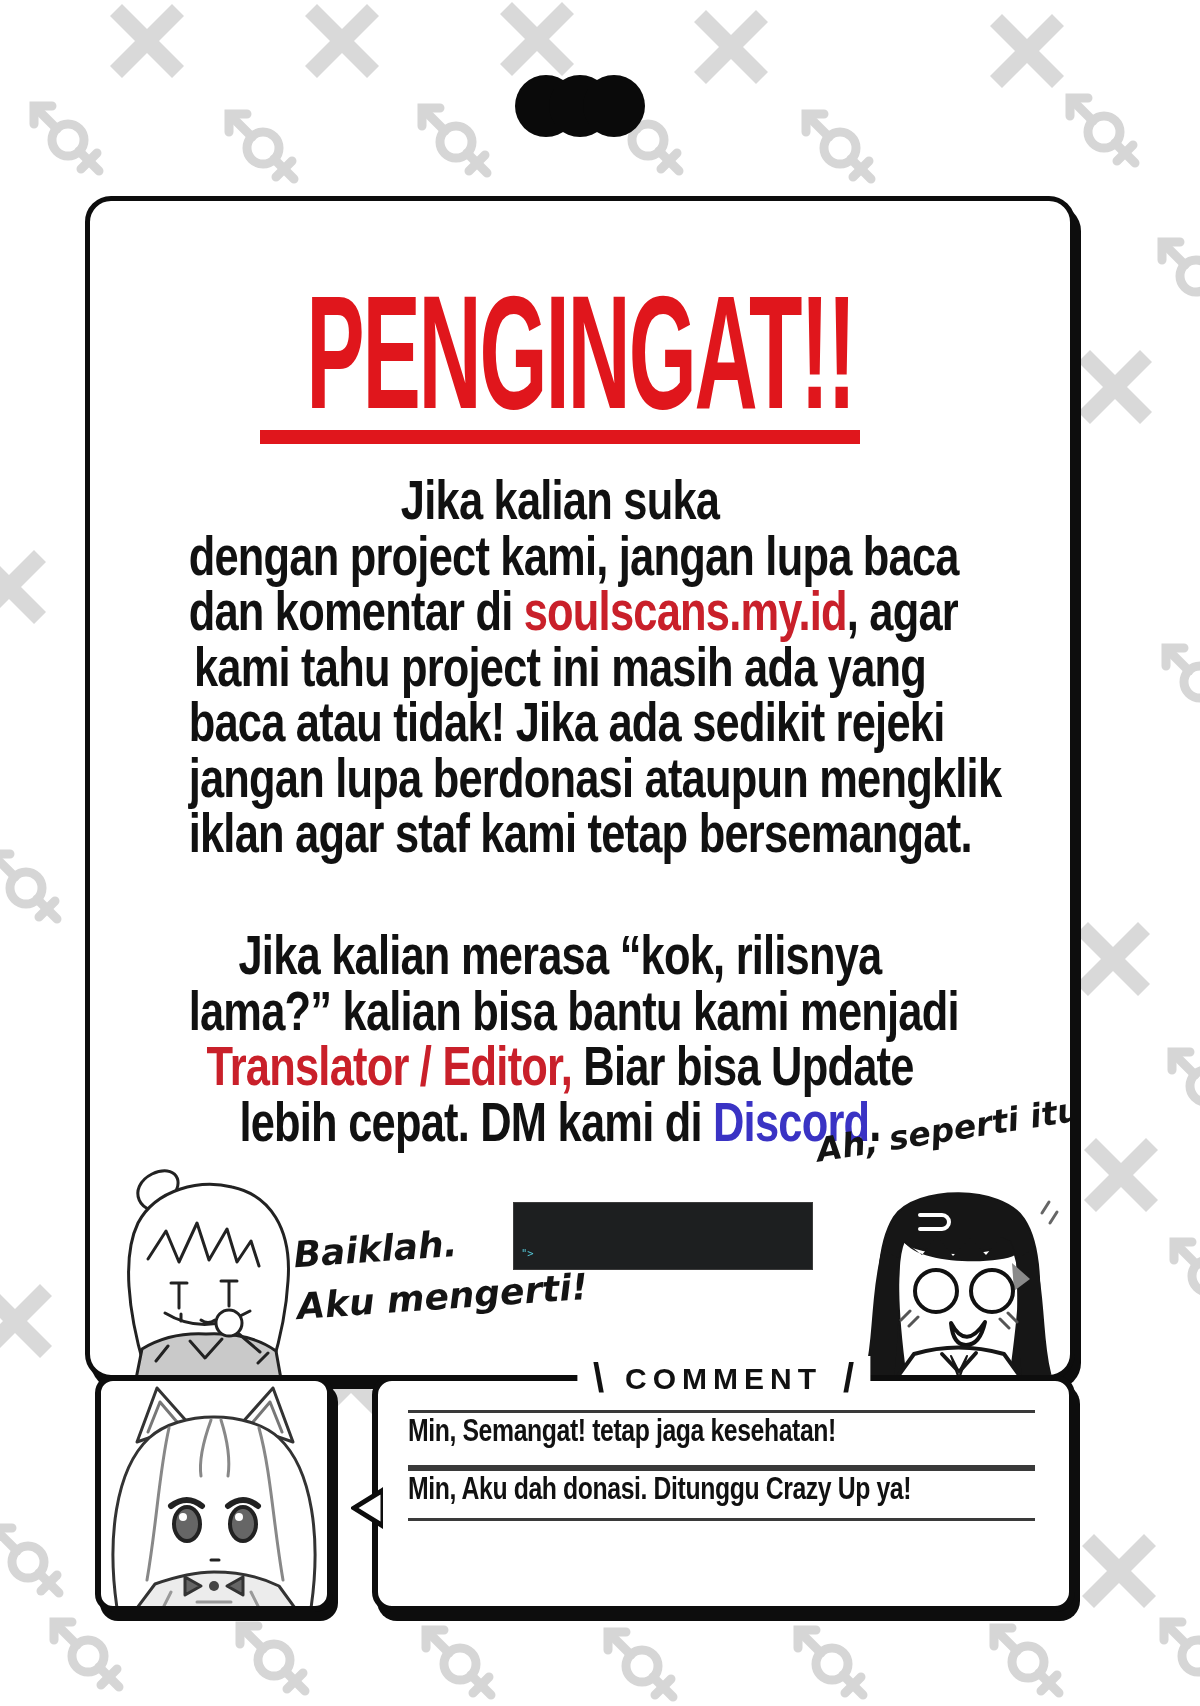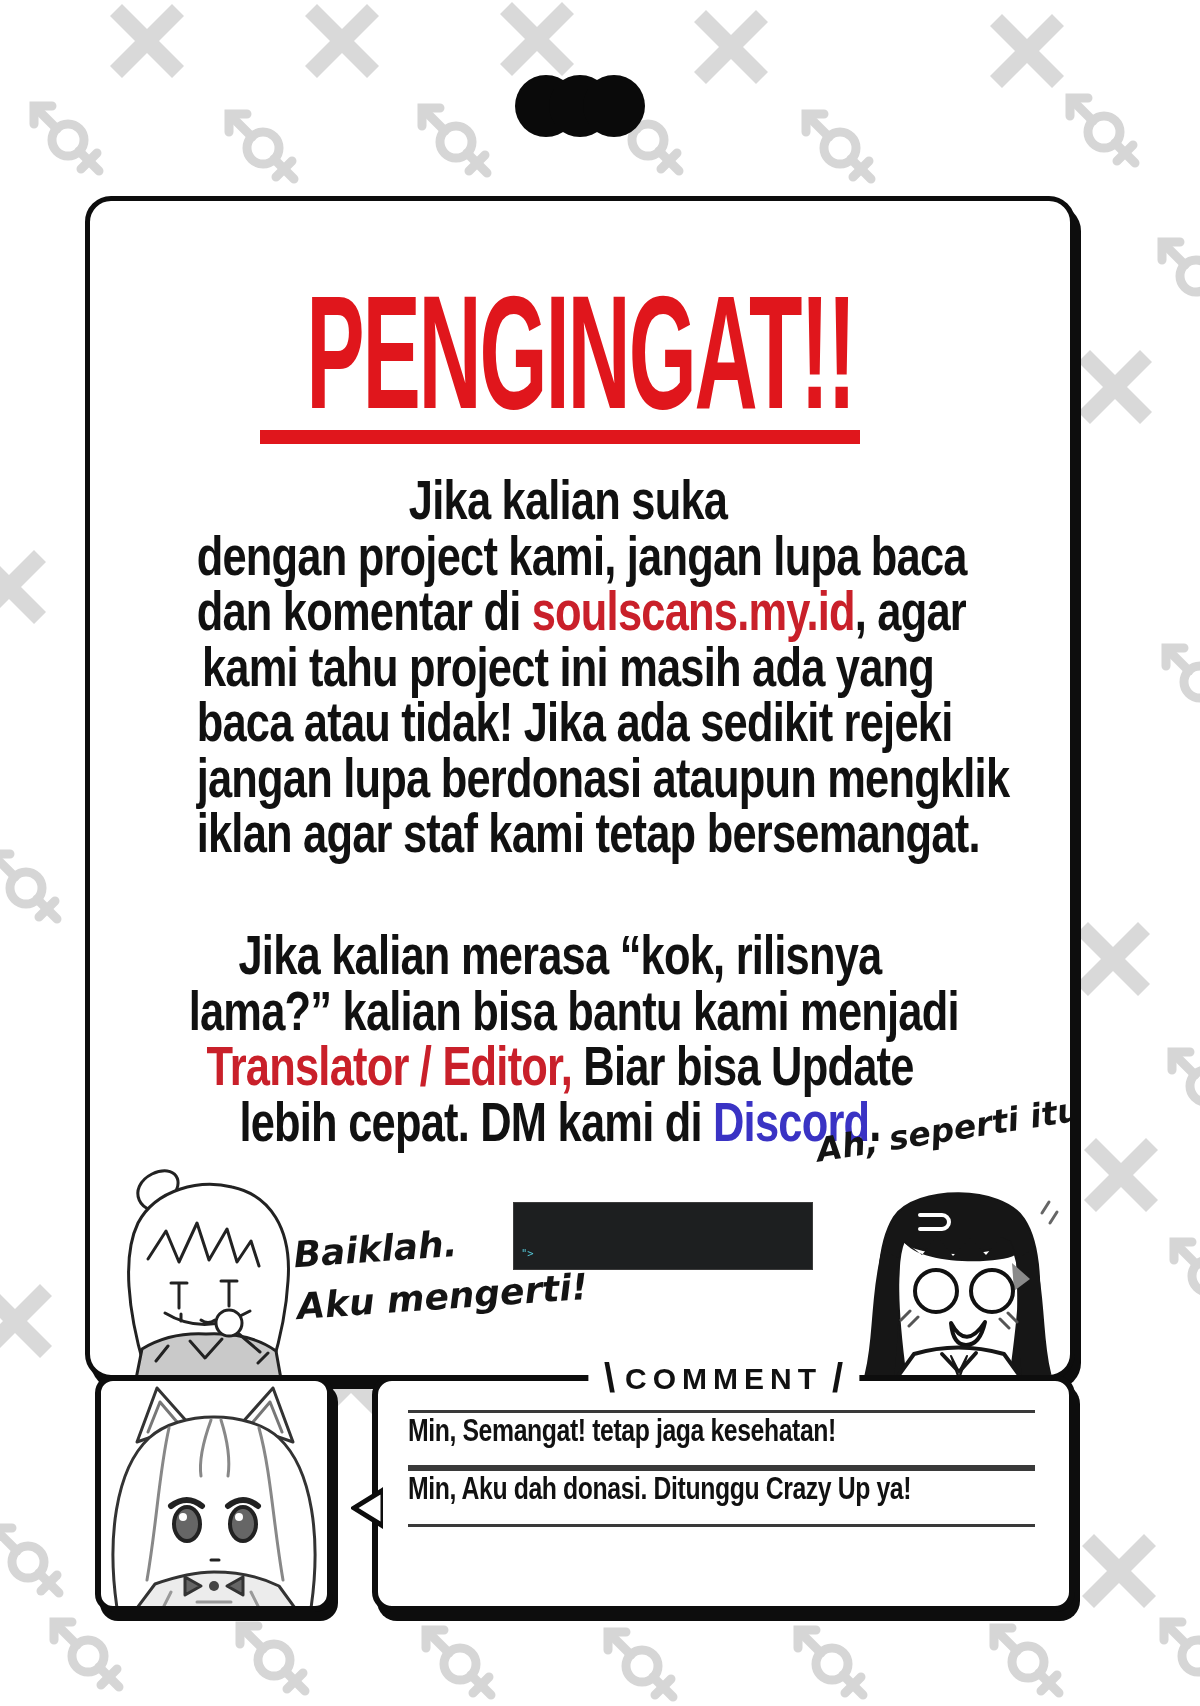"Jika kalian suka" .p1 { padding-left: 8px -> none }
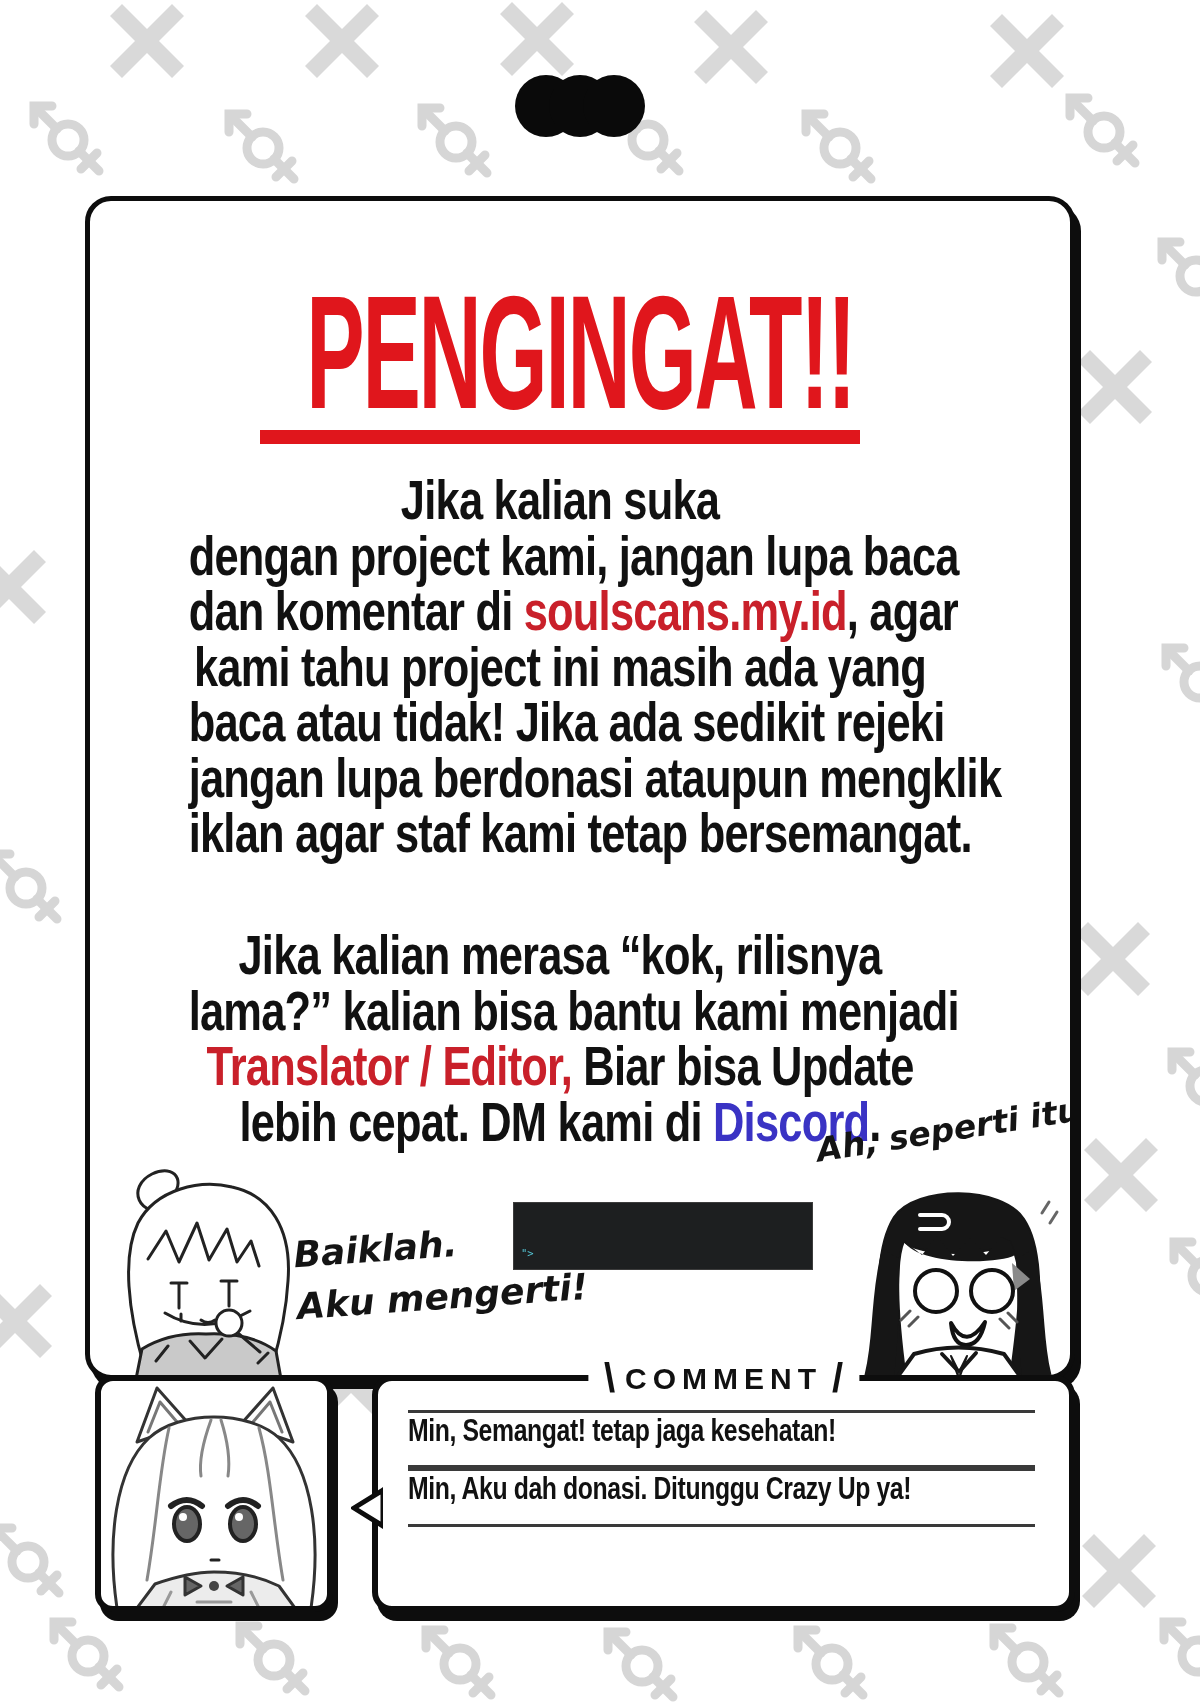"COMMENT" .comment-header .word { margin: 0 10px -> 0 21px }
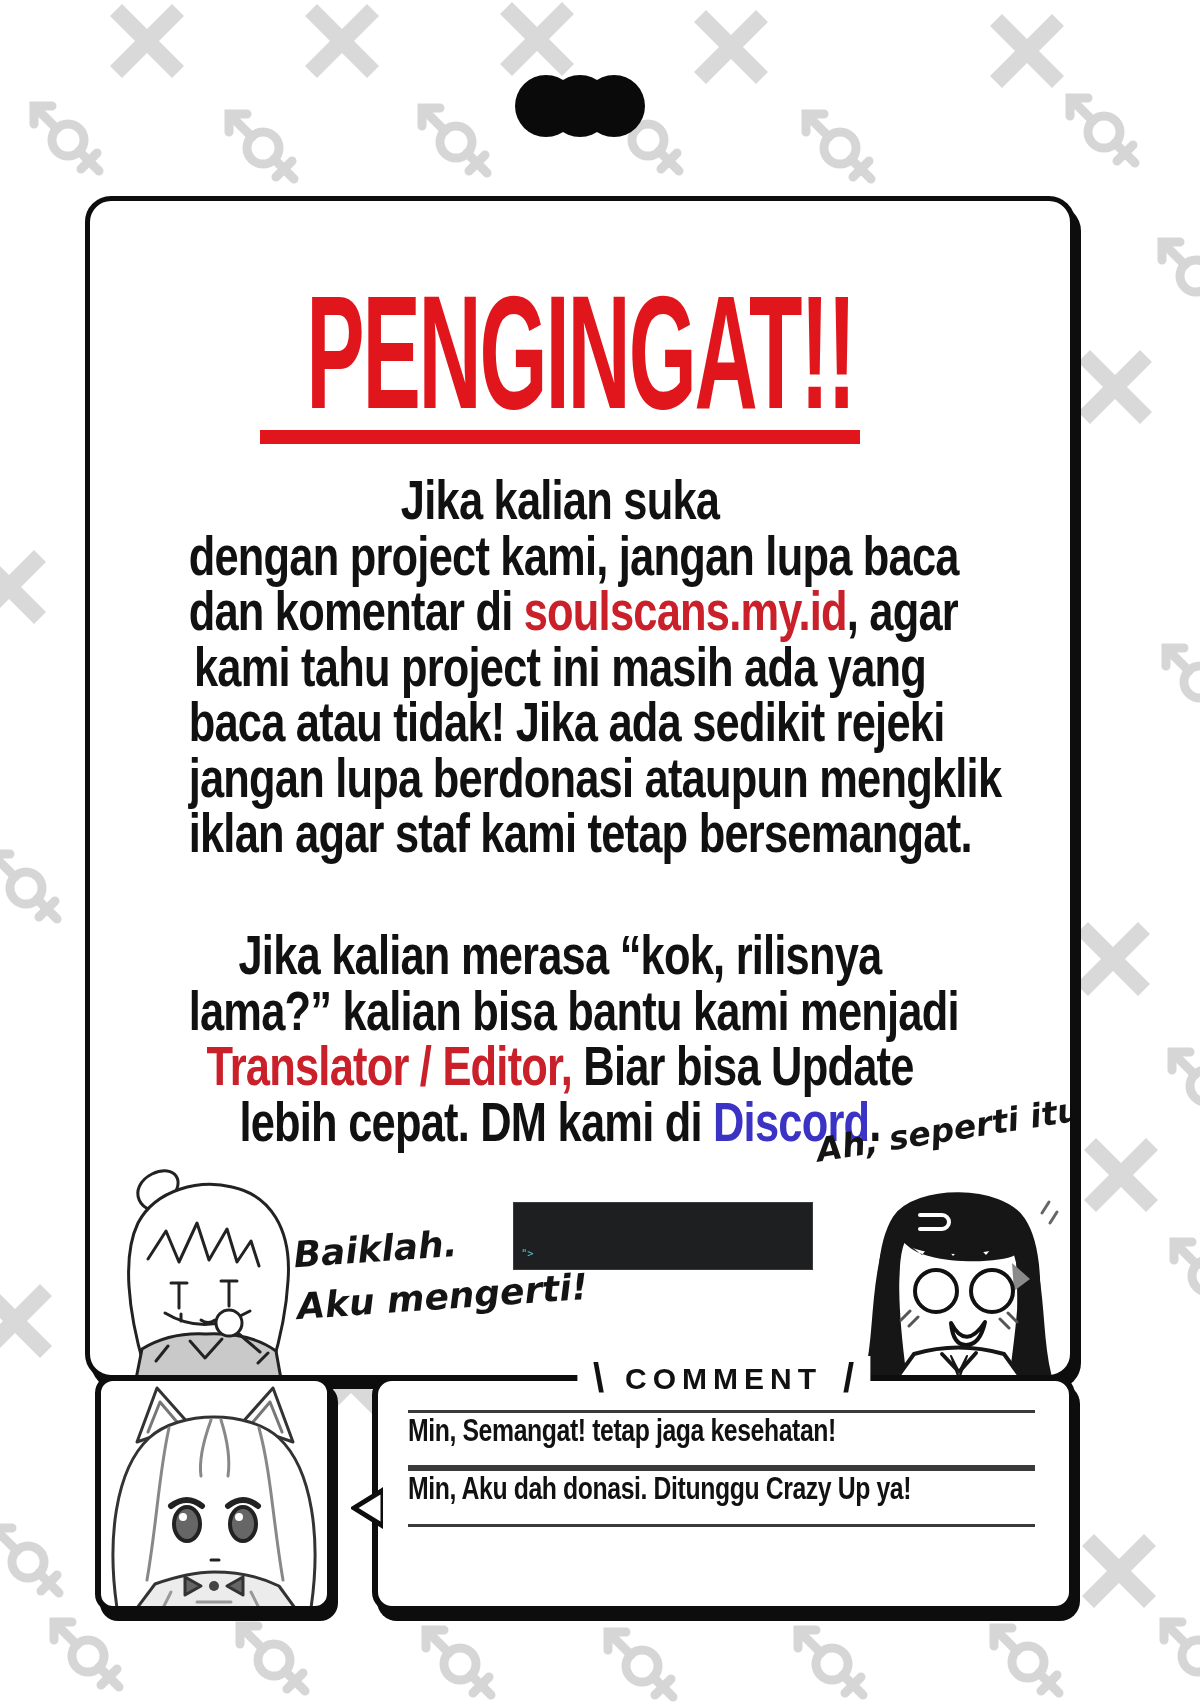"Min, Aku dah donasi. Ditunggu" div.comment-row { height: 53px -> 47px }
